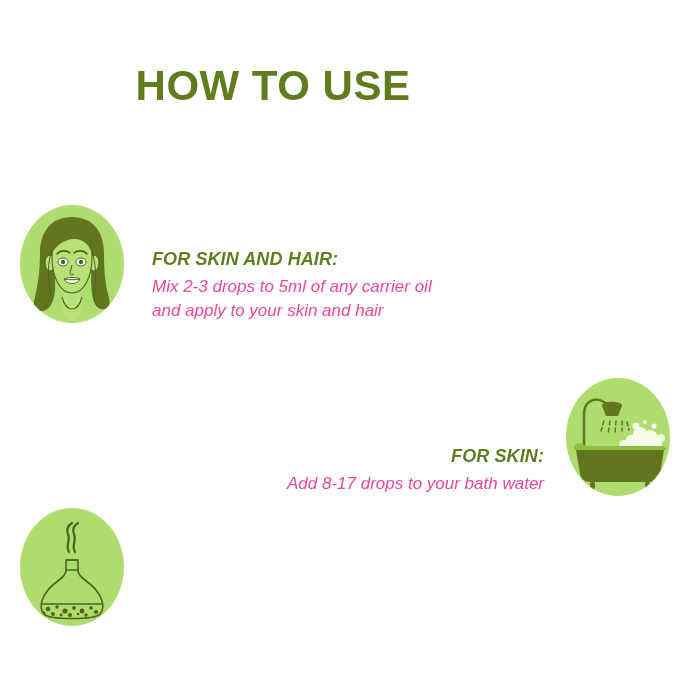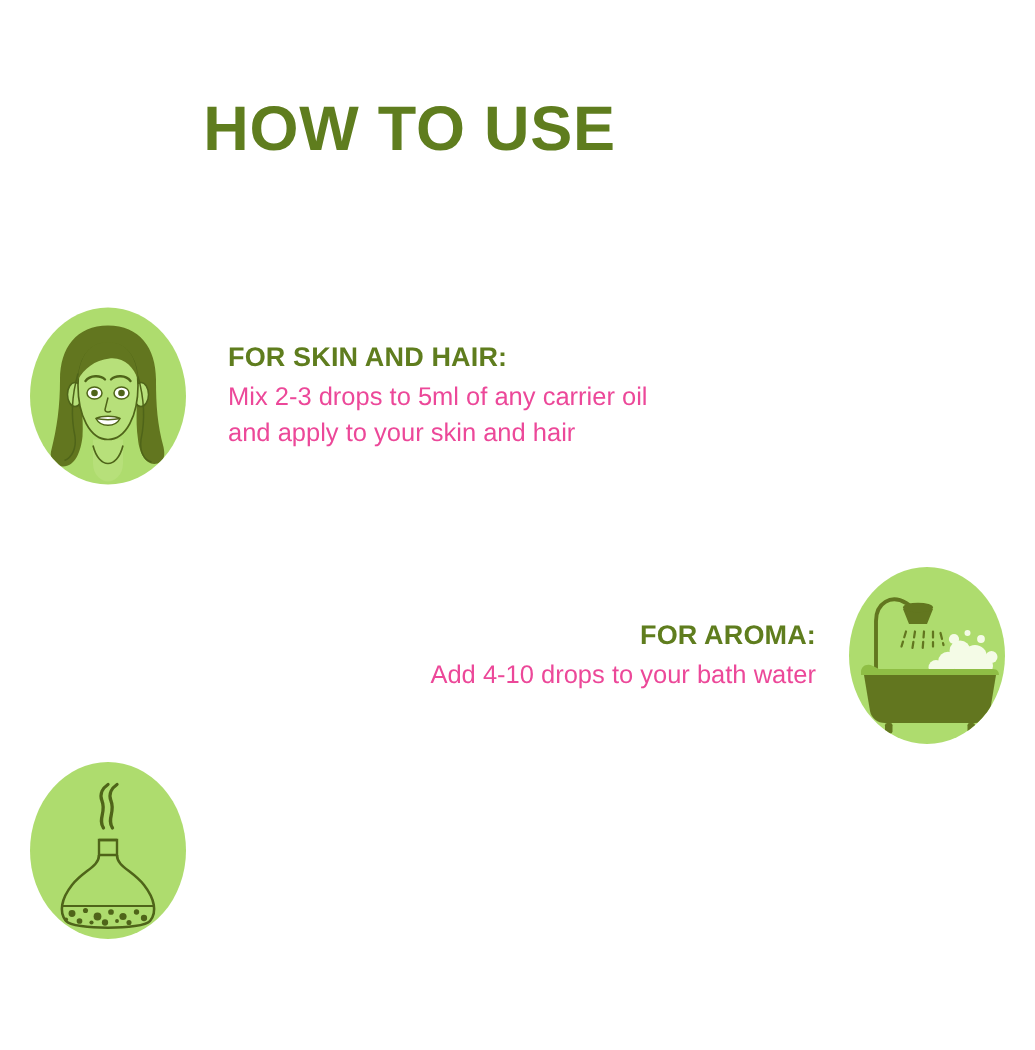"FOR SKIN AND HAIR:" .row { align-items: center -> flex-end; font-style: none -> italic }
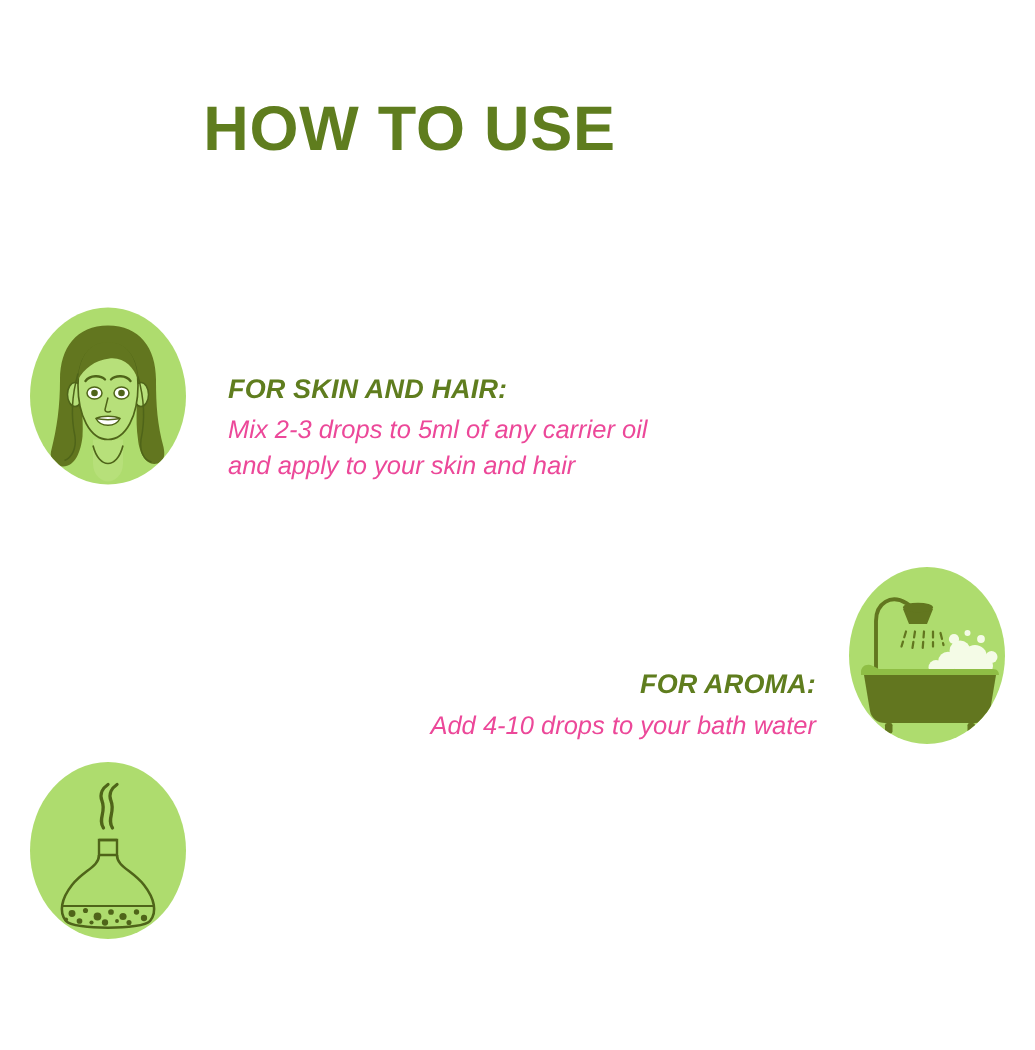"FOR AROMA:" div.section-heading { text: AROMA -> SKIN }
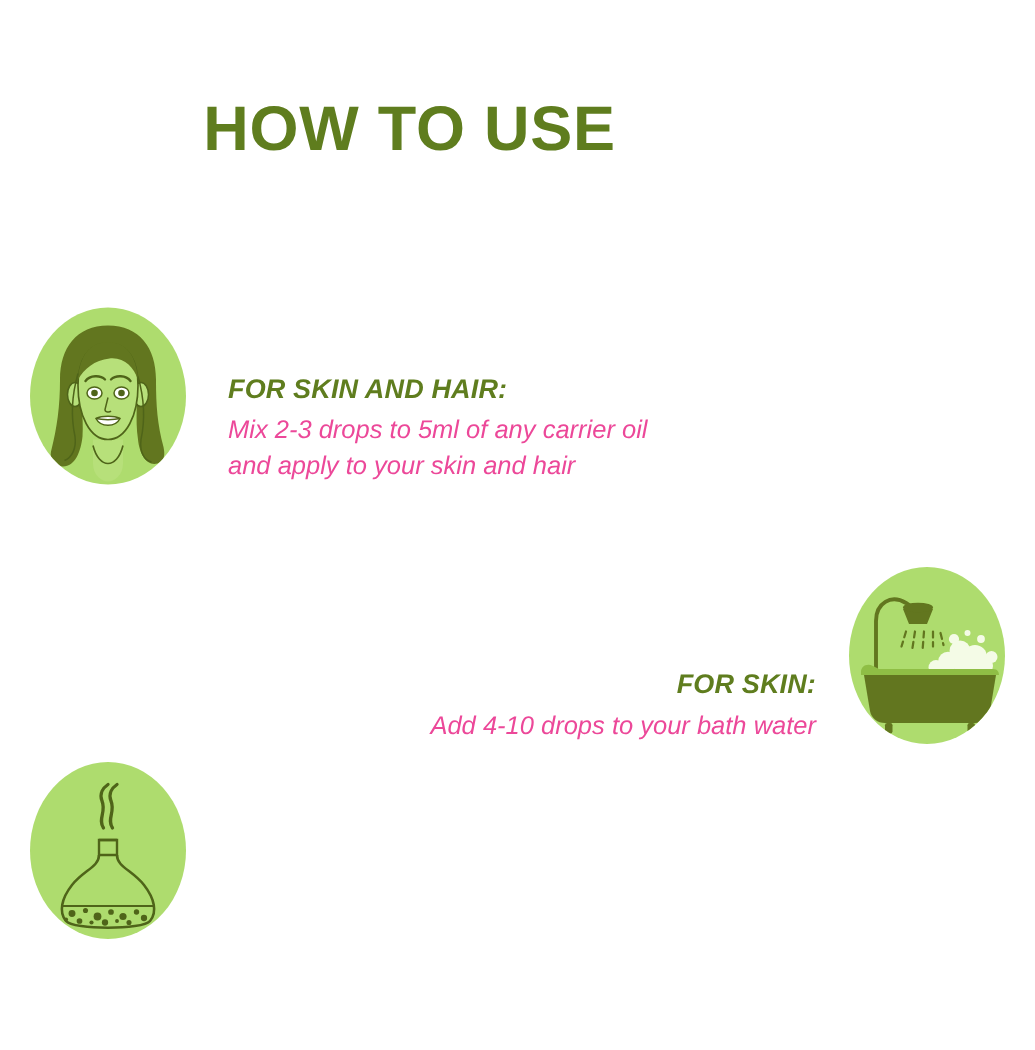"Add 4-10 drops to your" div.section-body { text: 4-10 -> 8-17 }
